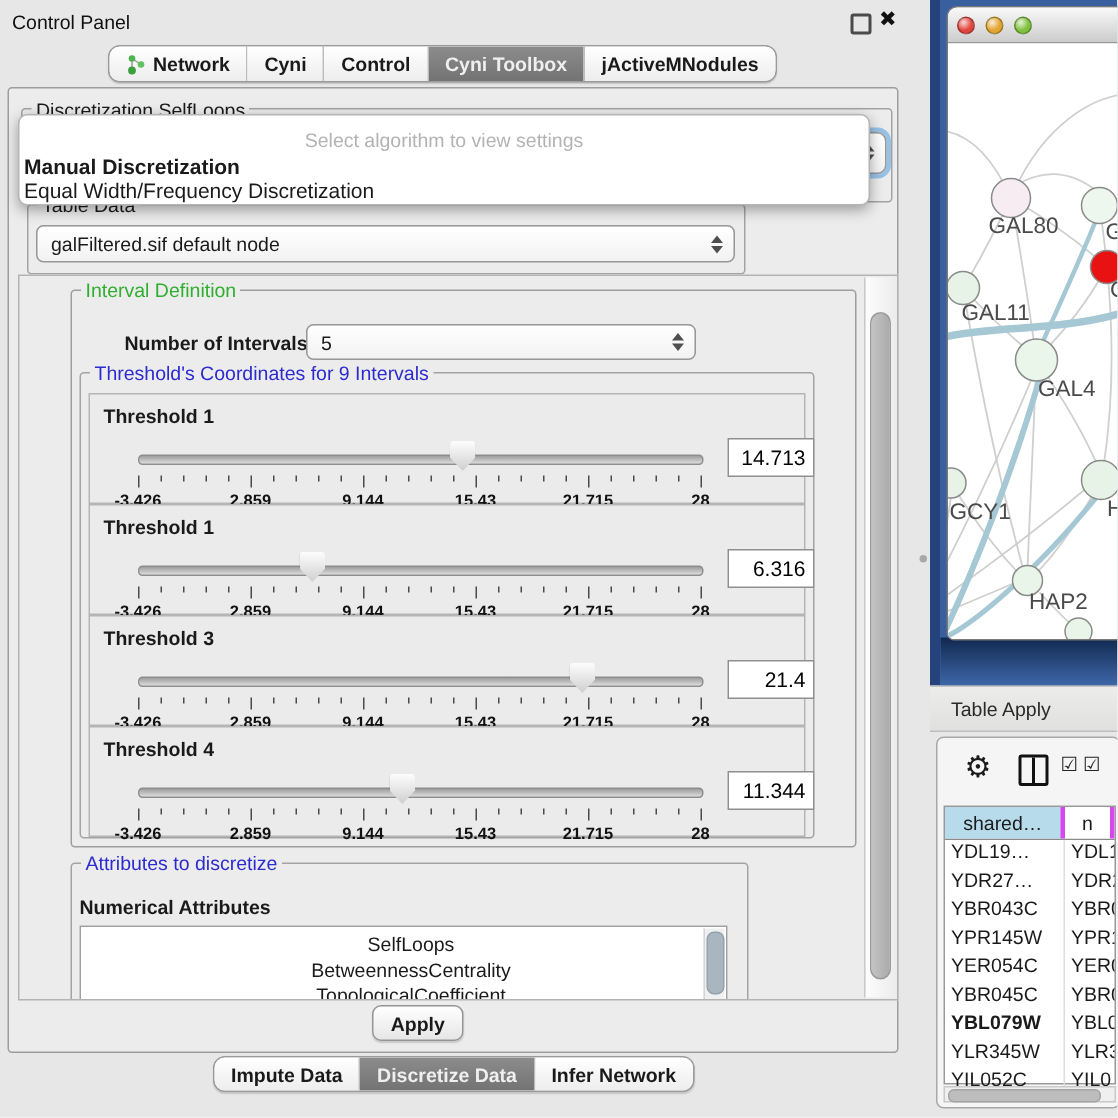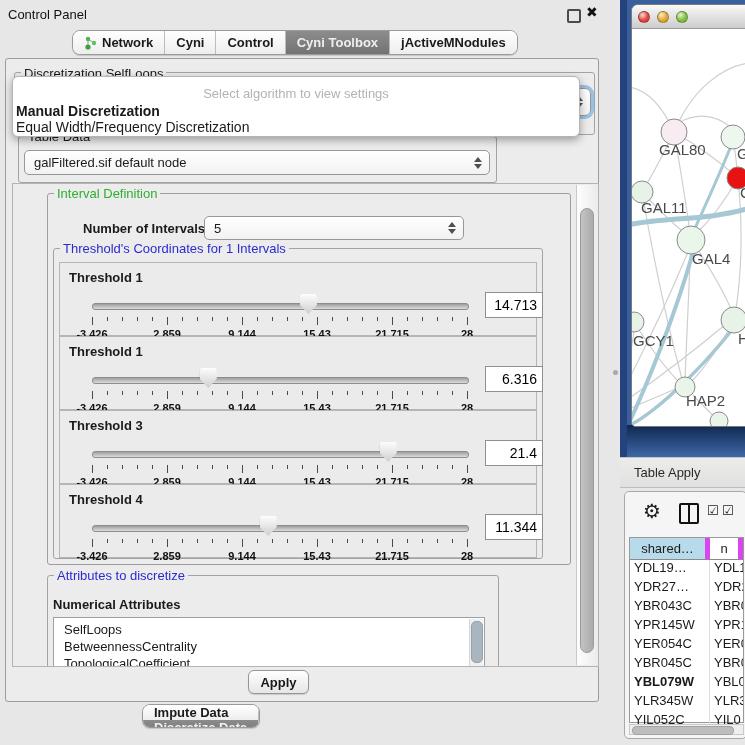"Threshold's Coordinates for 1 Intervals" span.gtitle { text: 1 -> 9 }
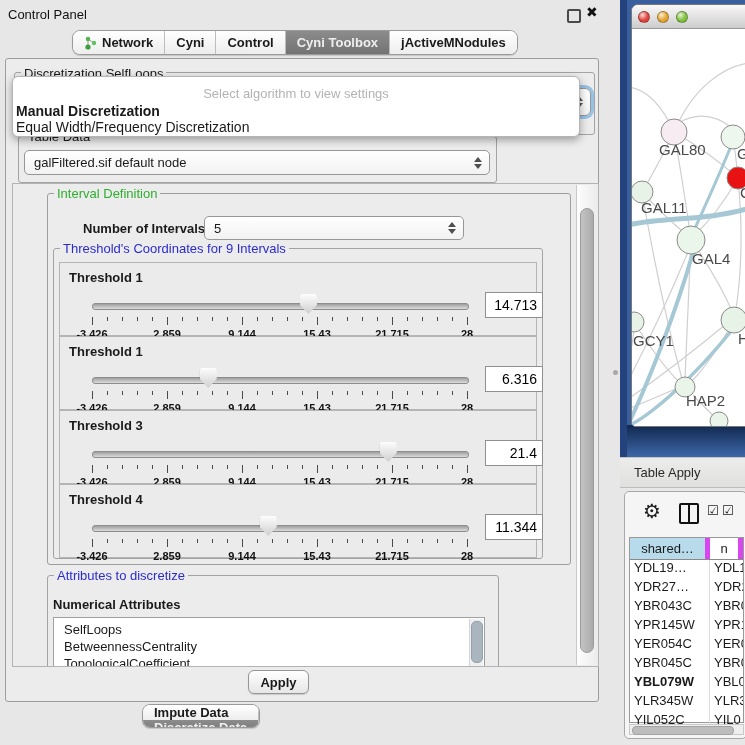"shared…" .tp-hcell { border-right: 5px solid #d946ef -> 3px solid #d946ef }
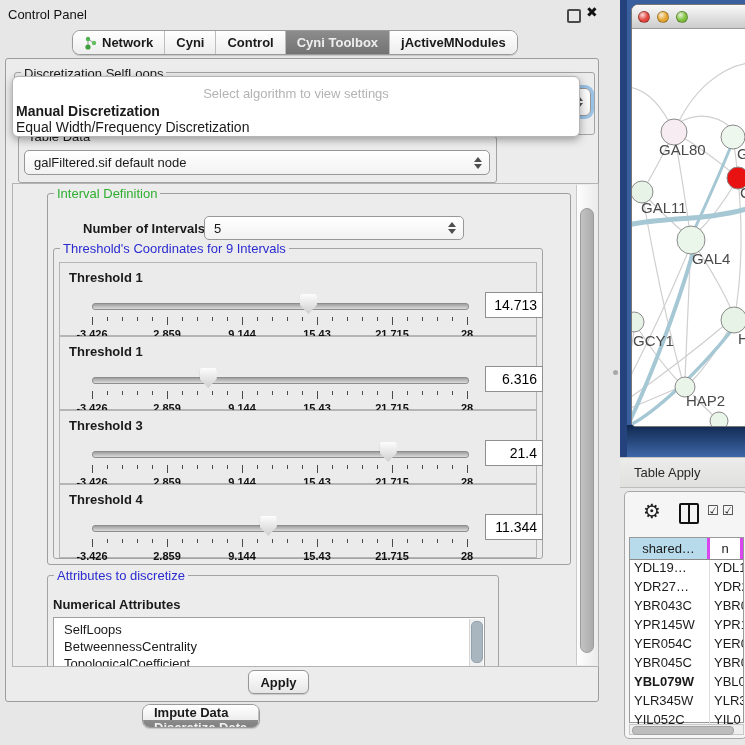"SelfLoops" div.listbox { text-align: none -> center }
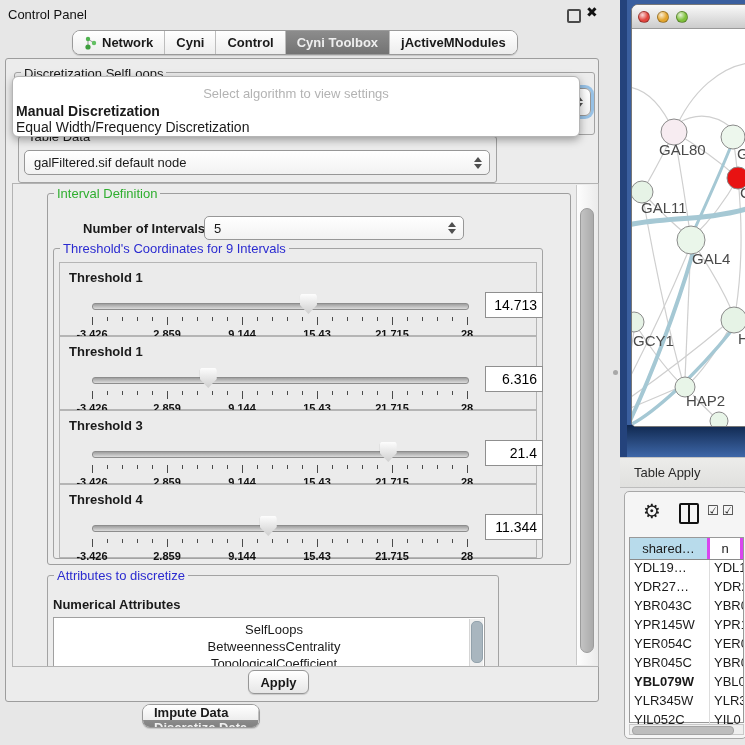"Impute Data" div.abs { flex-direction: column -> none }
